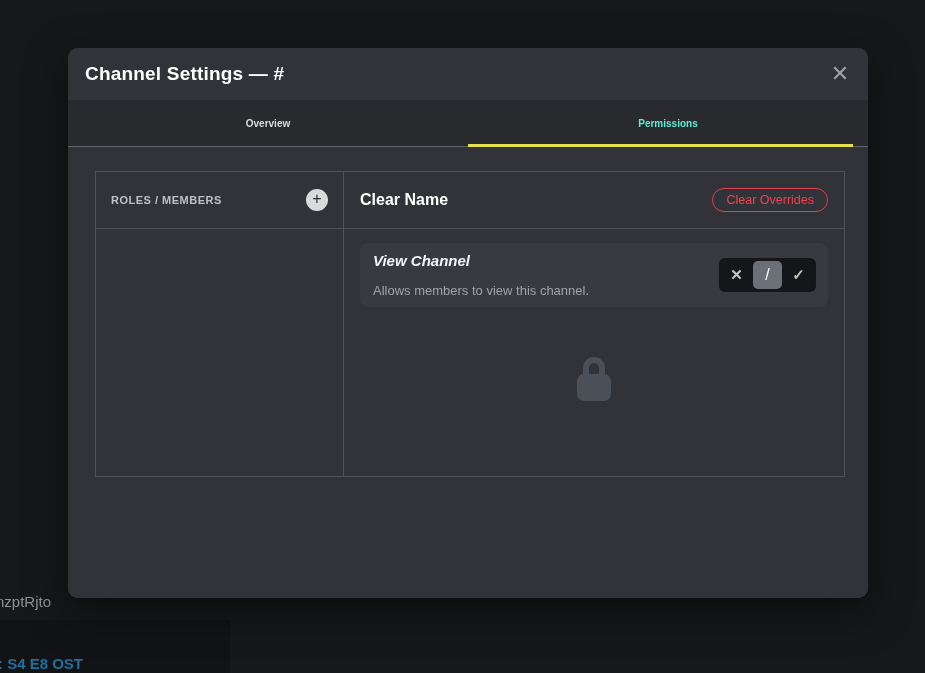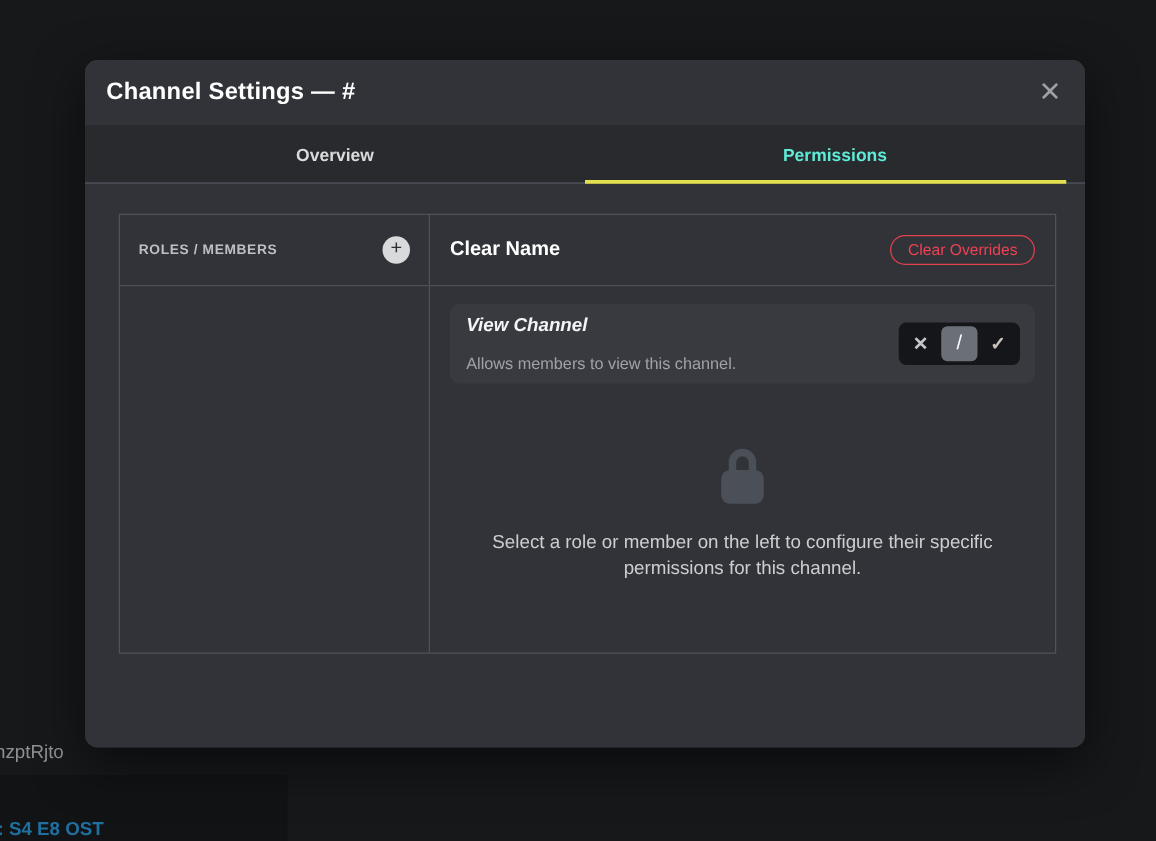"Overview" .tab { font-size: 14px -> 10px }
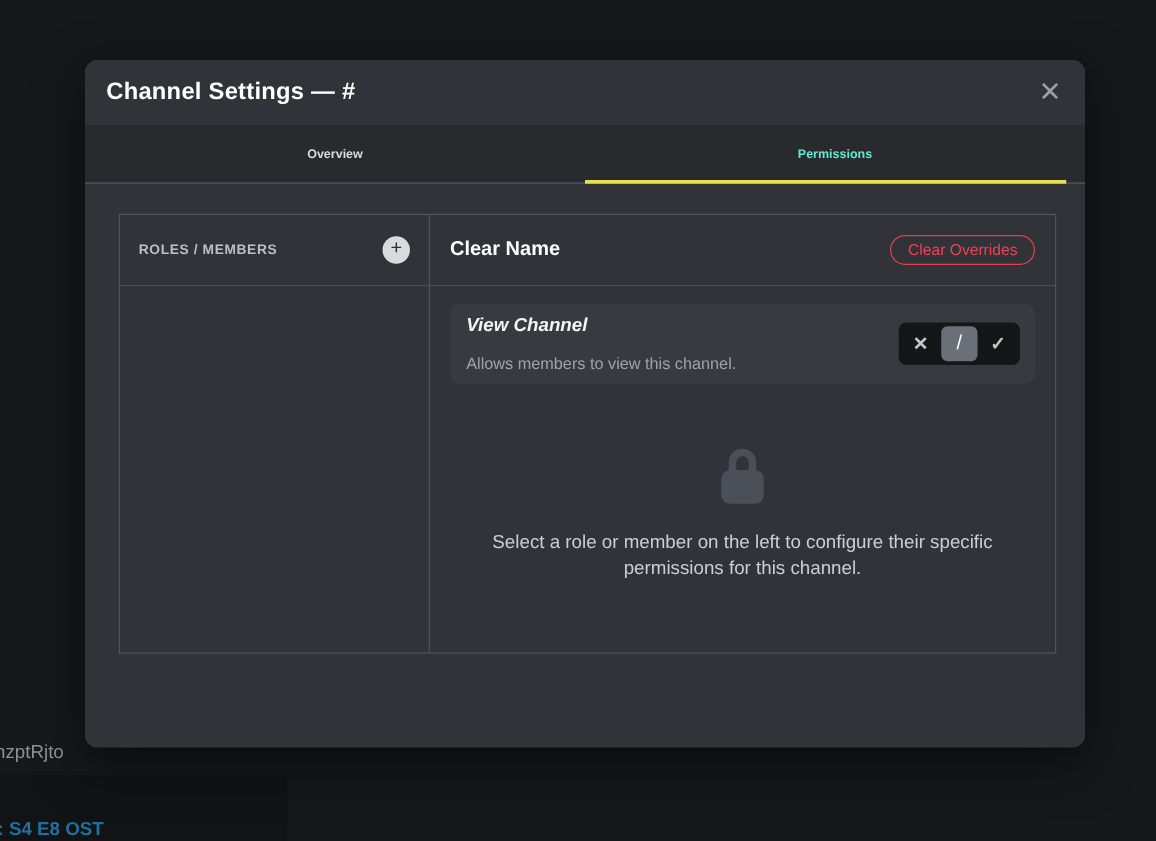"ROLES / MEMBERS" .panels { height: 352px -> 306px }
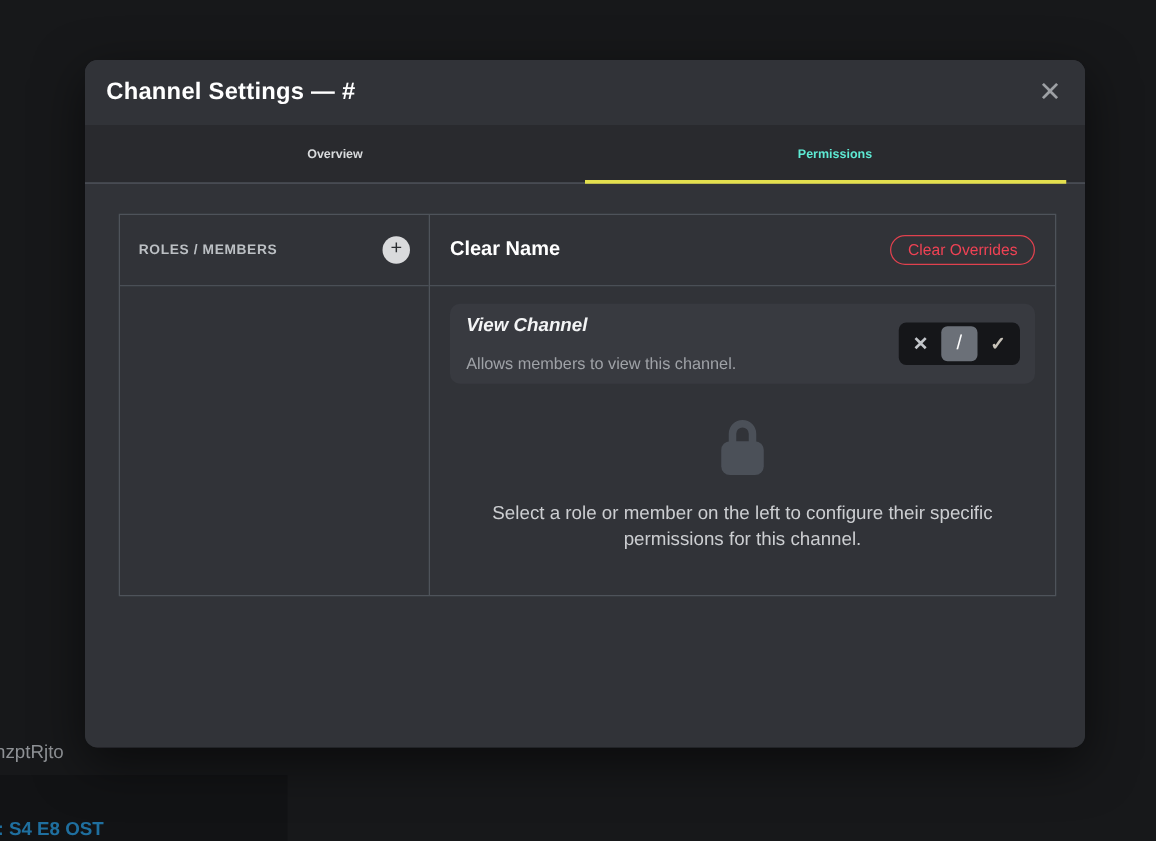"Select a role or member" div.empty-text { html: <div>Select a role or member on the left to configure their specific permissions for this channel.</div> -> none }
